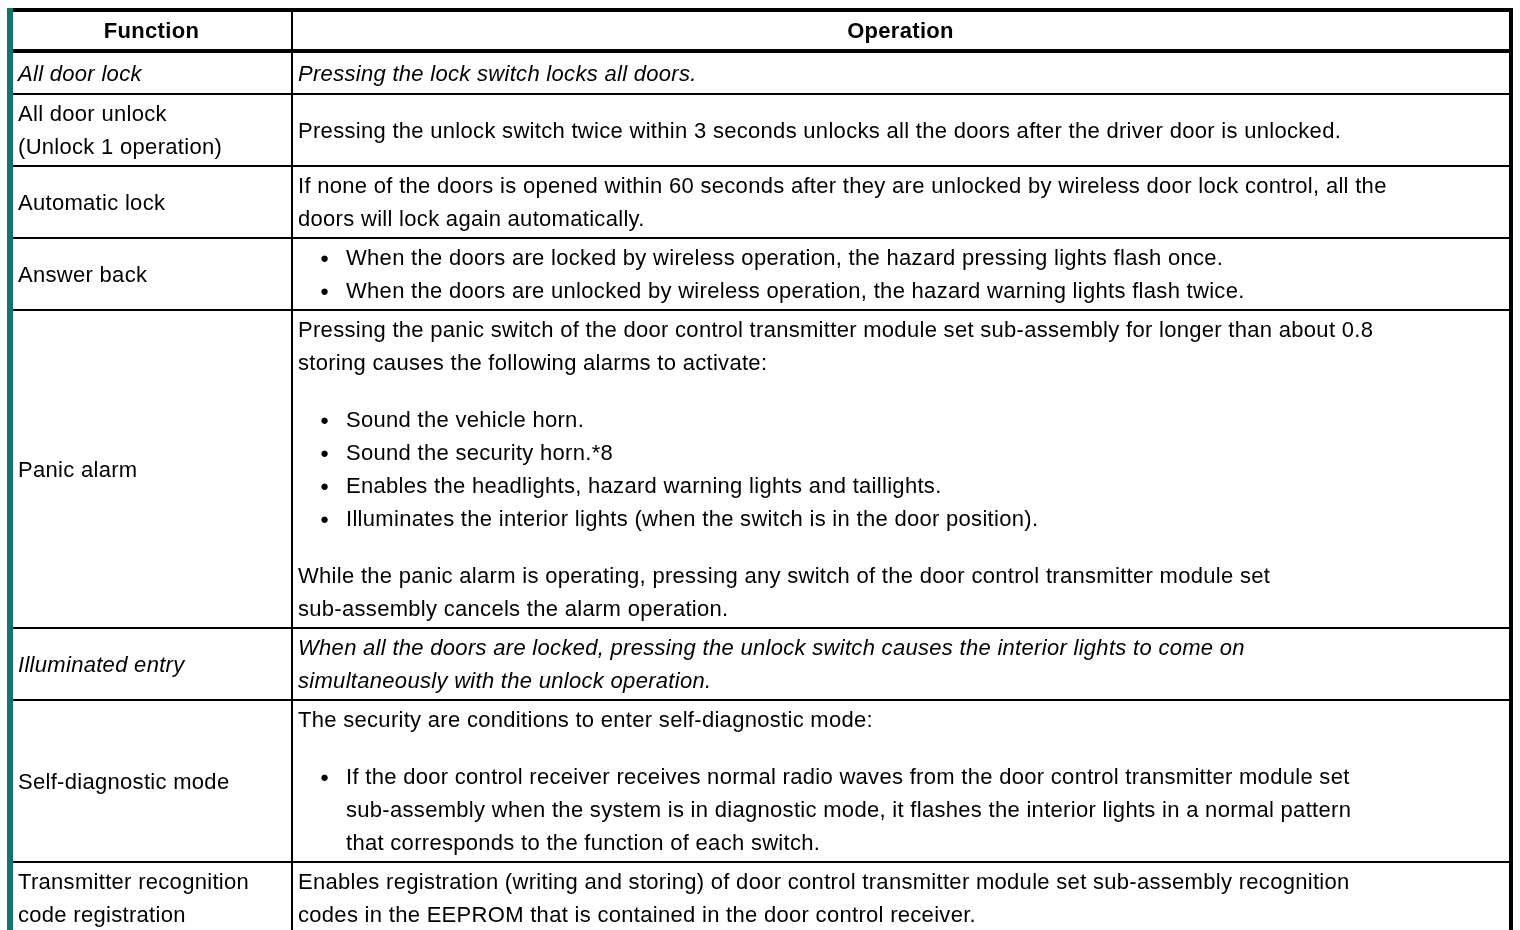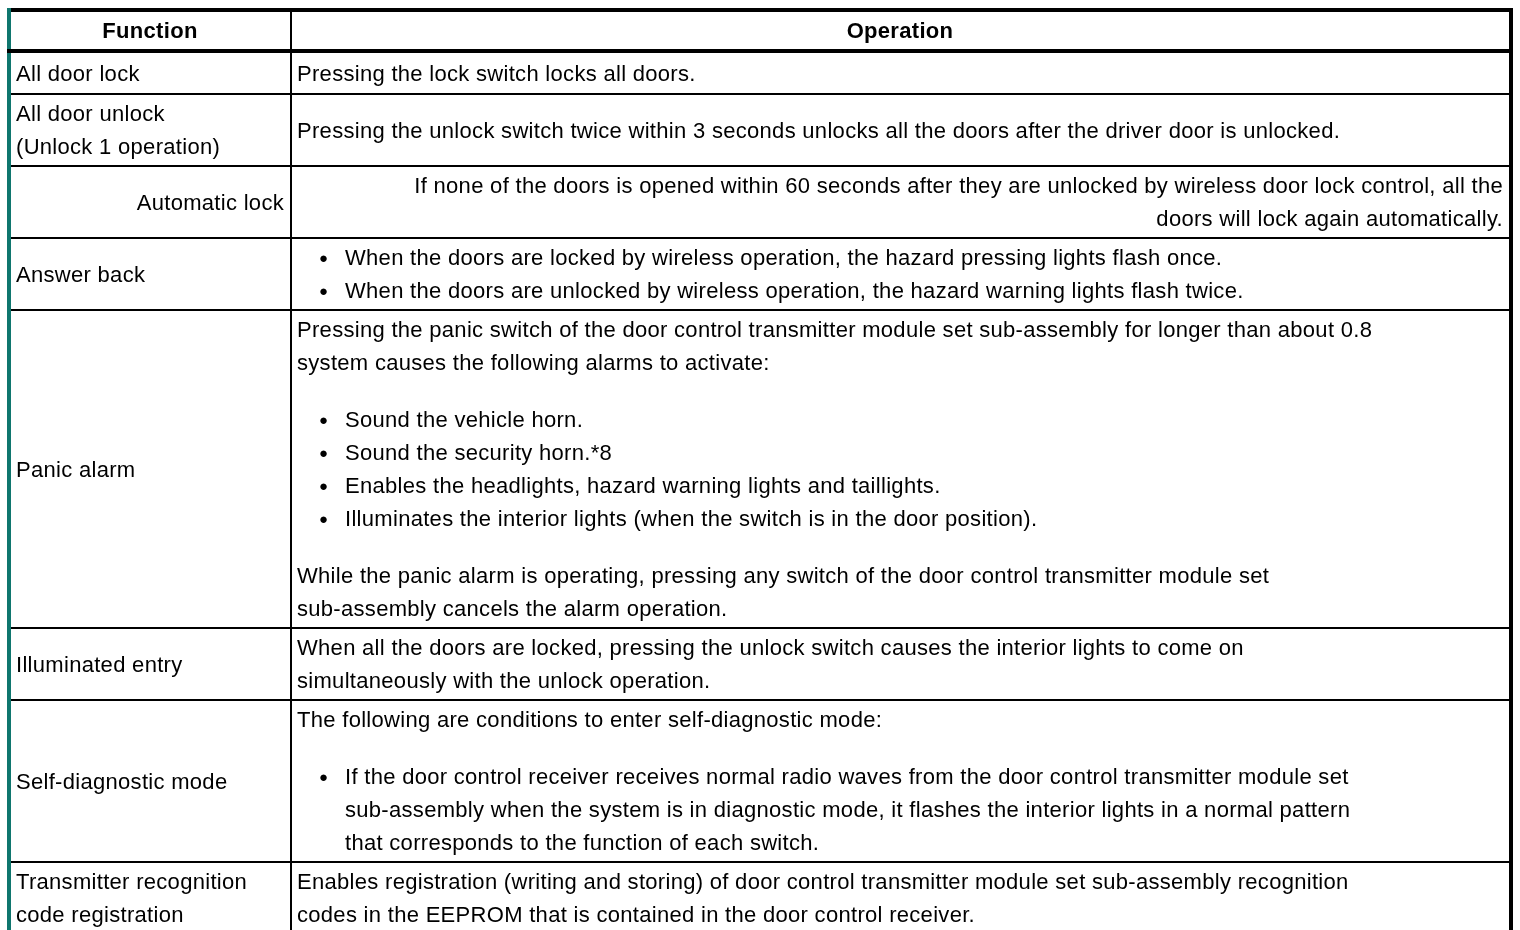"Function" td:first-child, th:first-child { border-left: 4px solid #0f766e -> 6px solid #0f766e }
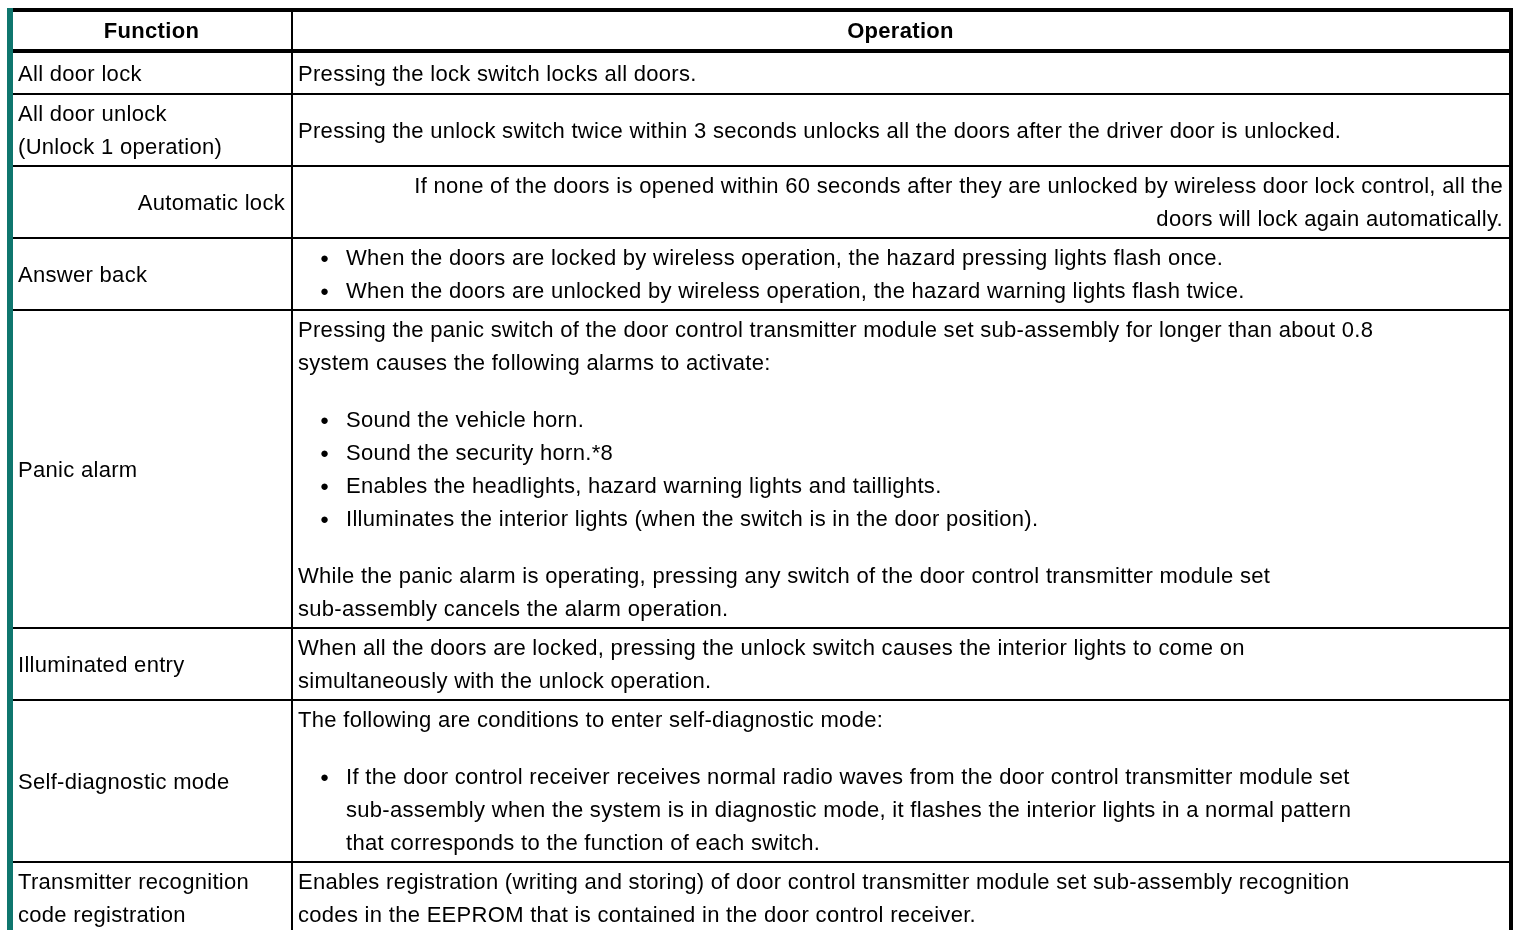"All door lock" tr { font-style: none -> italic }
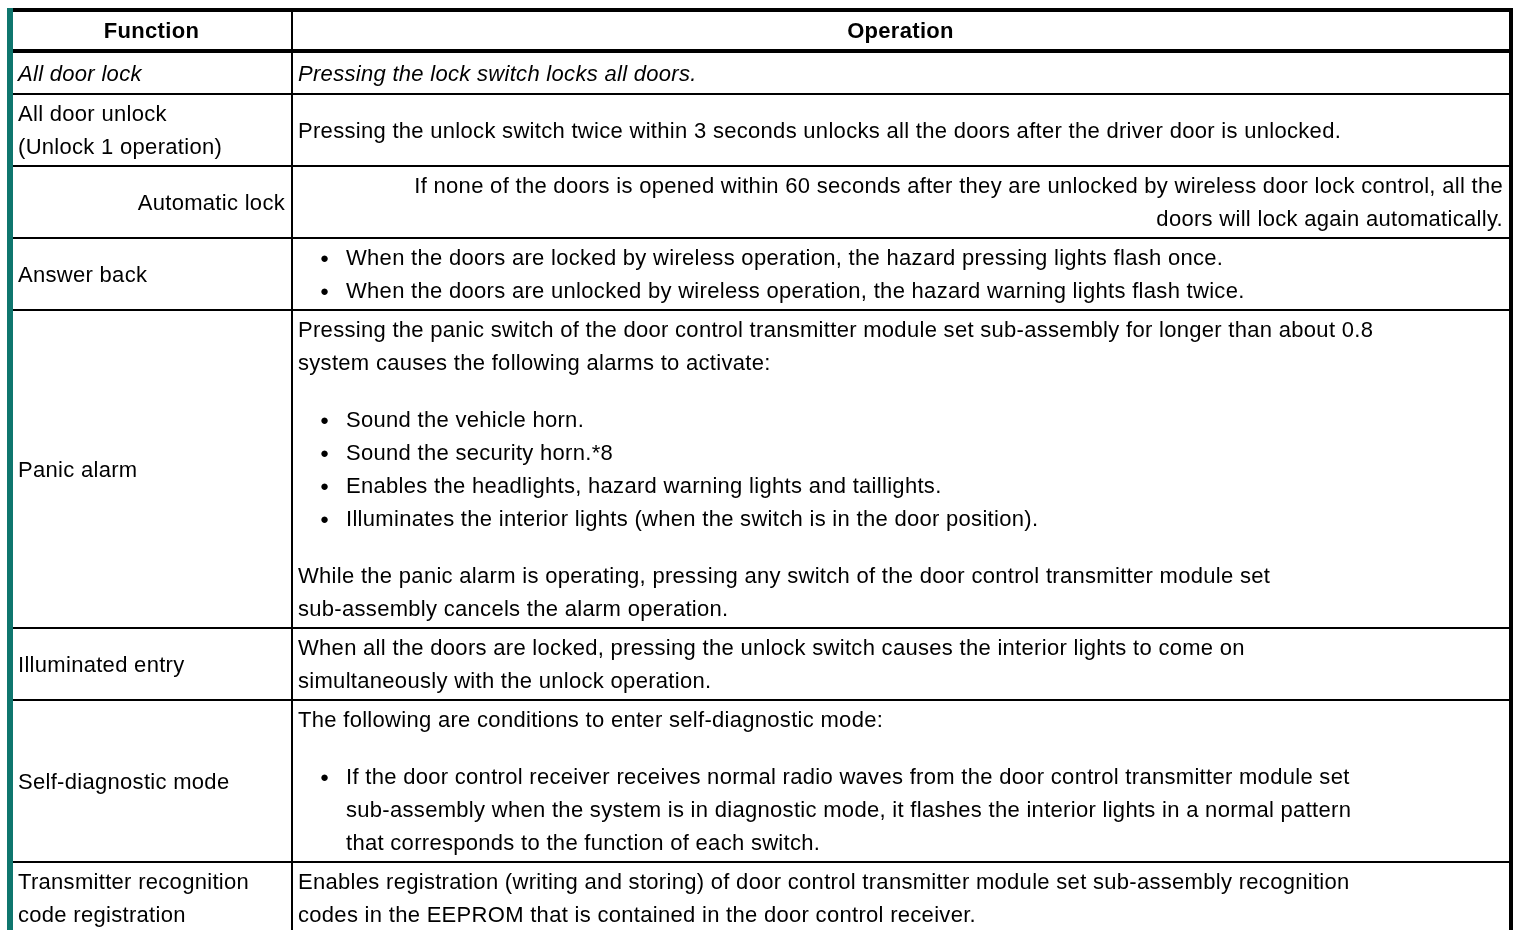"Automatic lock" tr { text-align: right -> none }
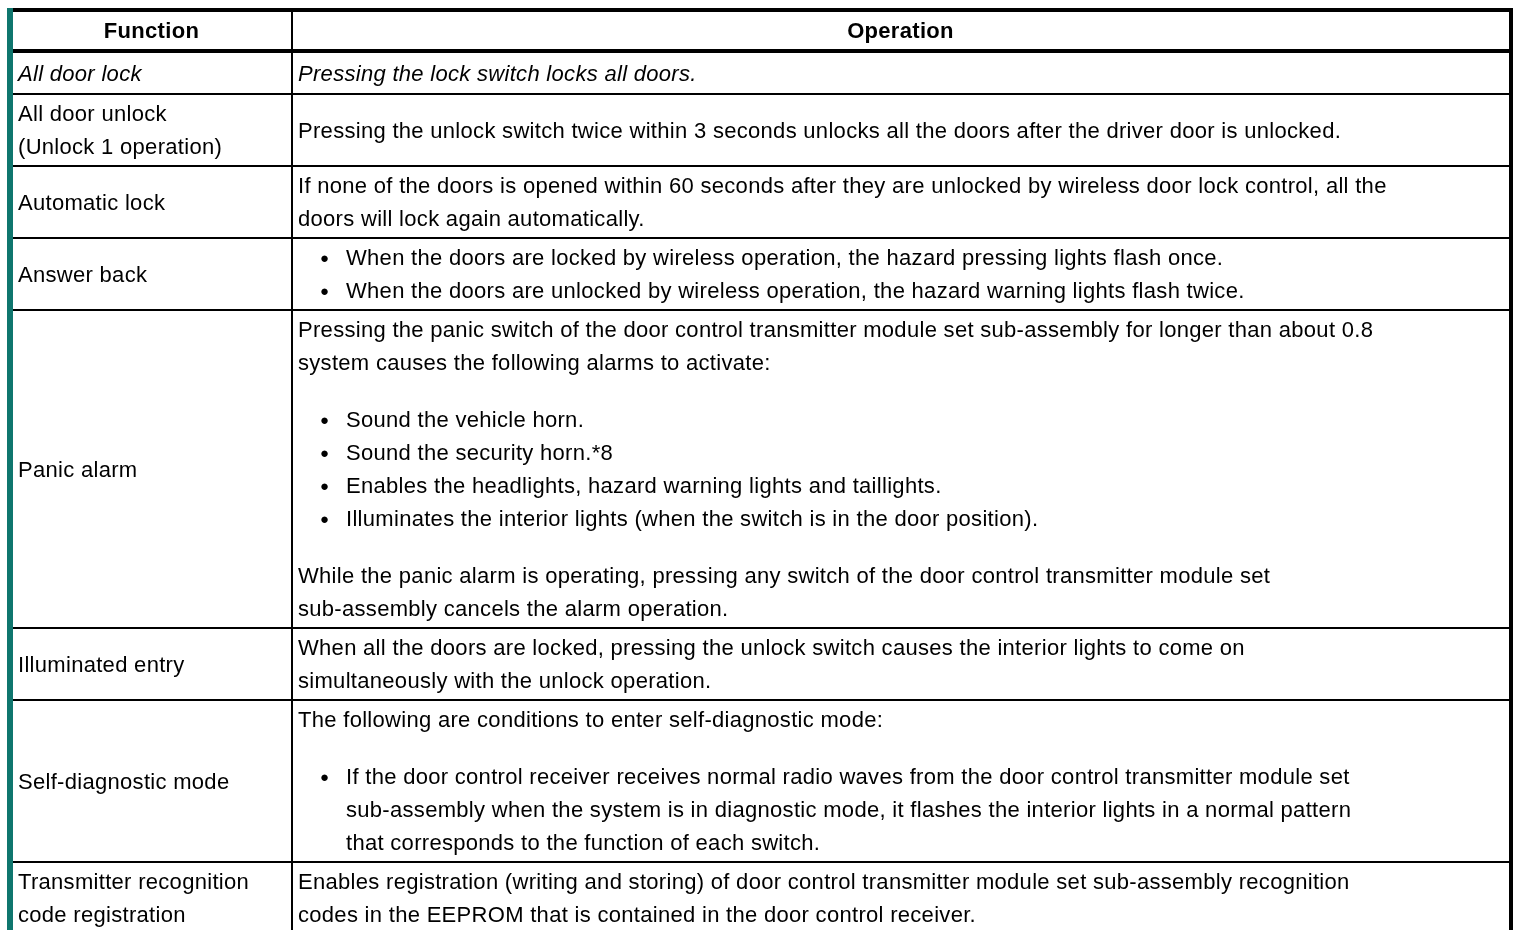"system causes the following alarms" div.line { text: system -> storing }
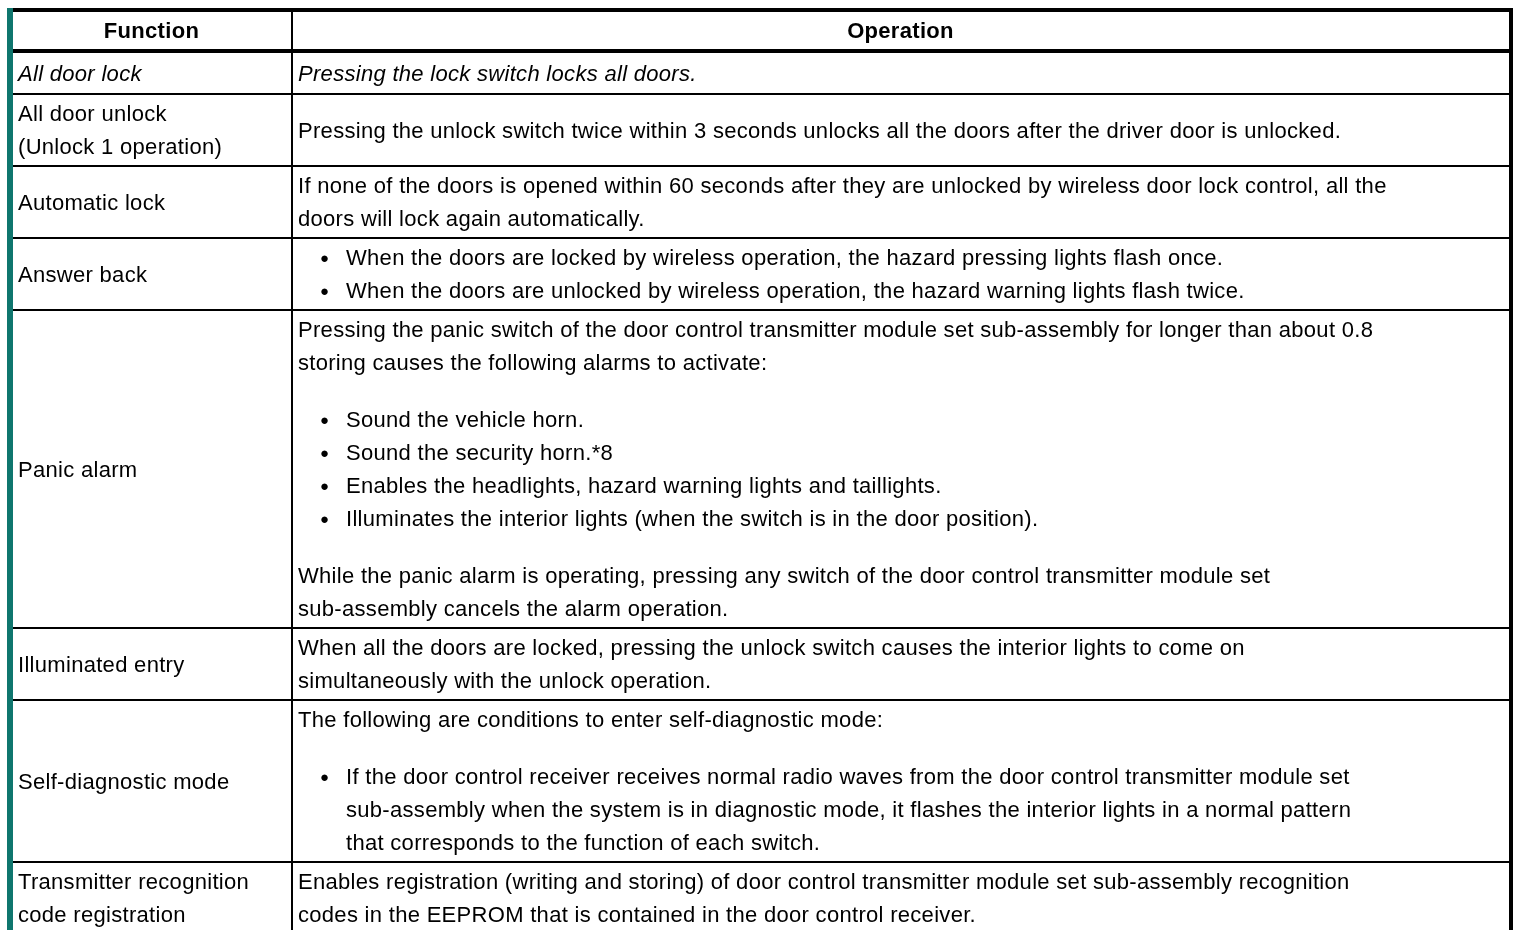"Illuminated entry" tr { font-style: none -> italic }
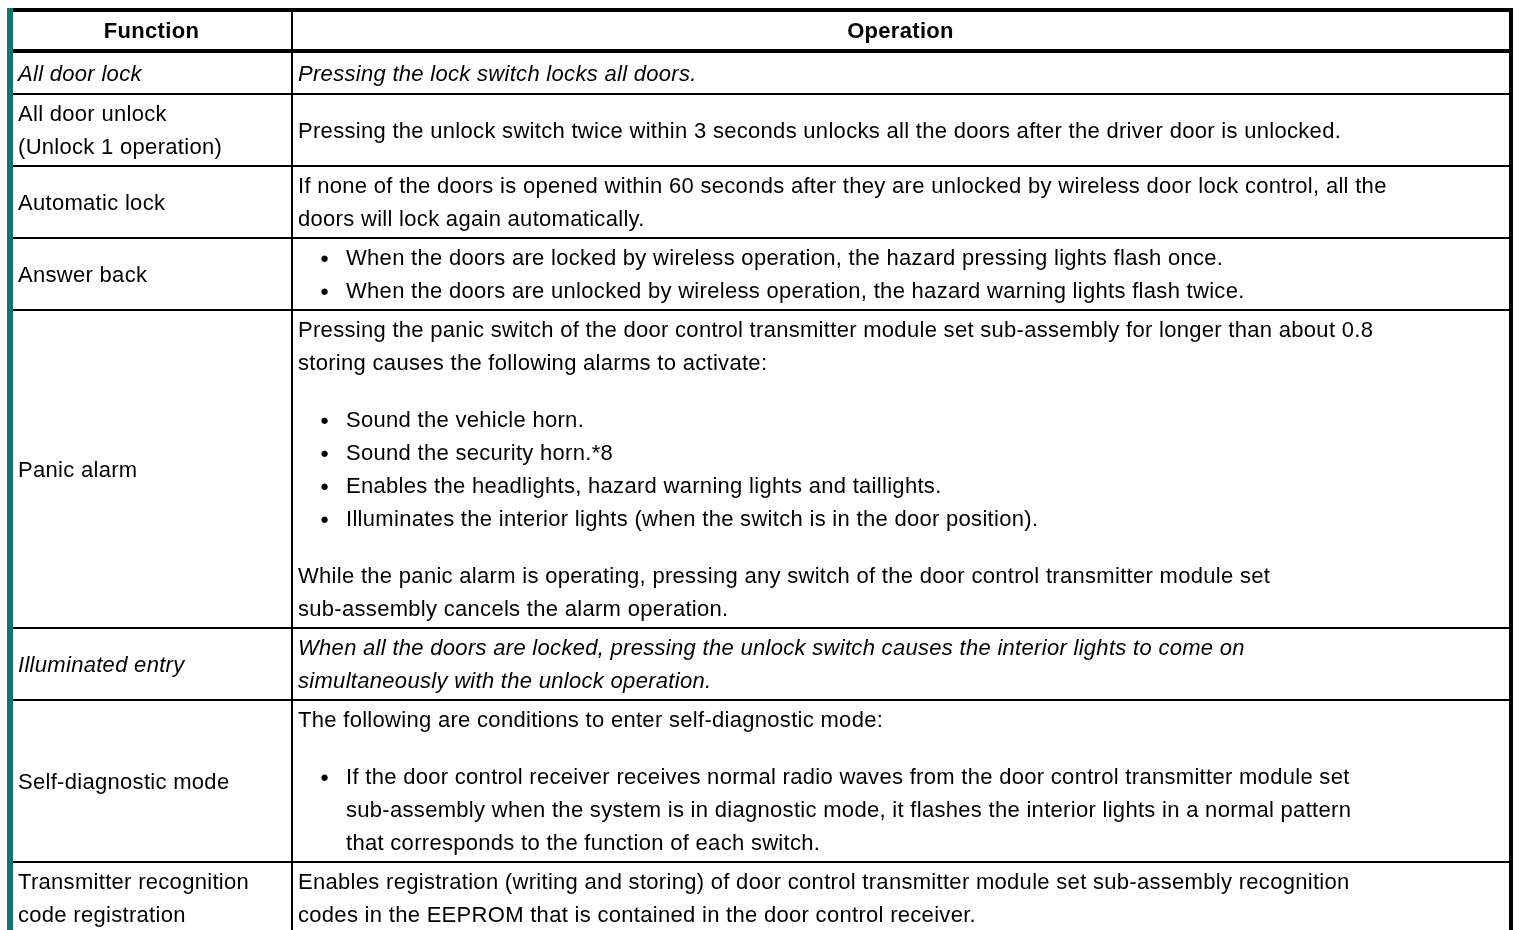"The following are conditions to" div.line { text: following -> security }
